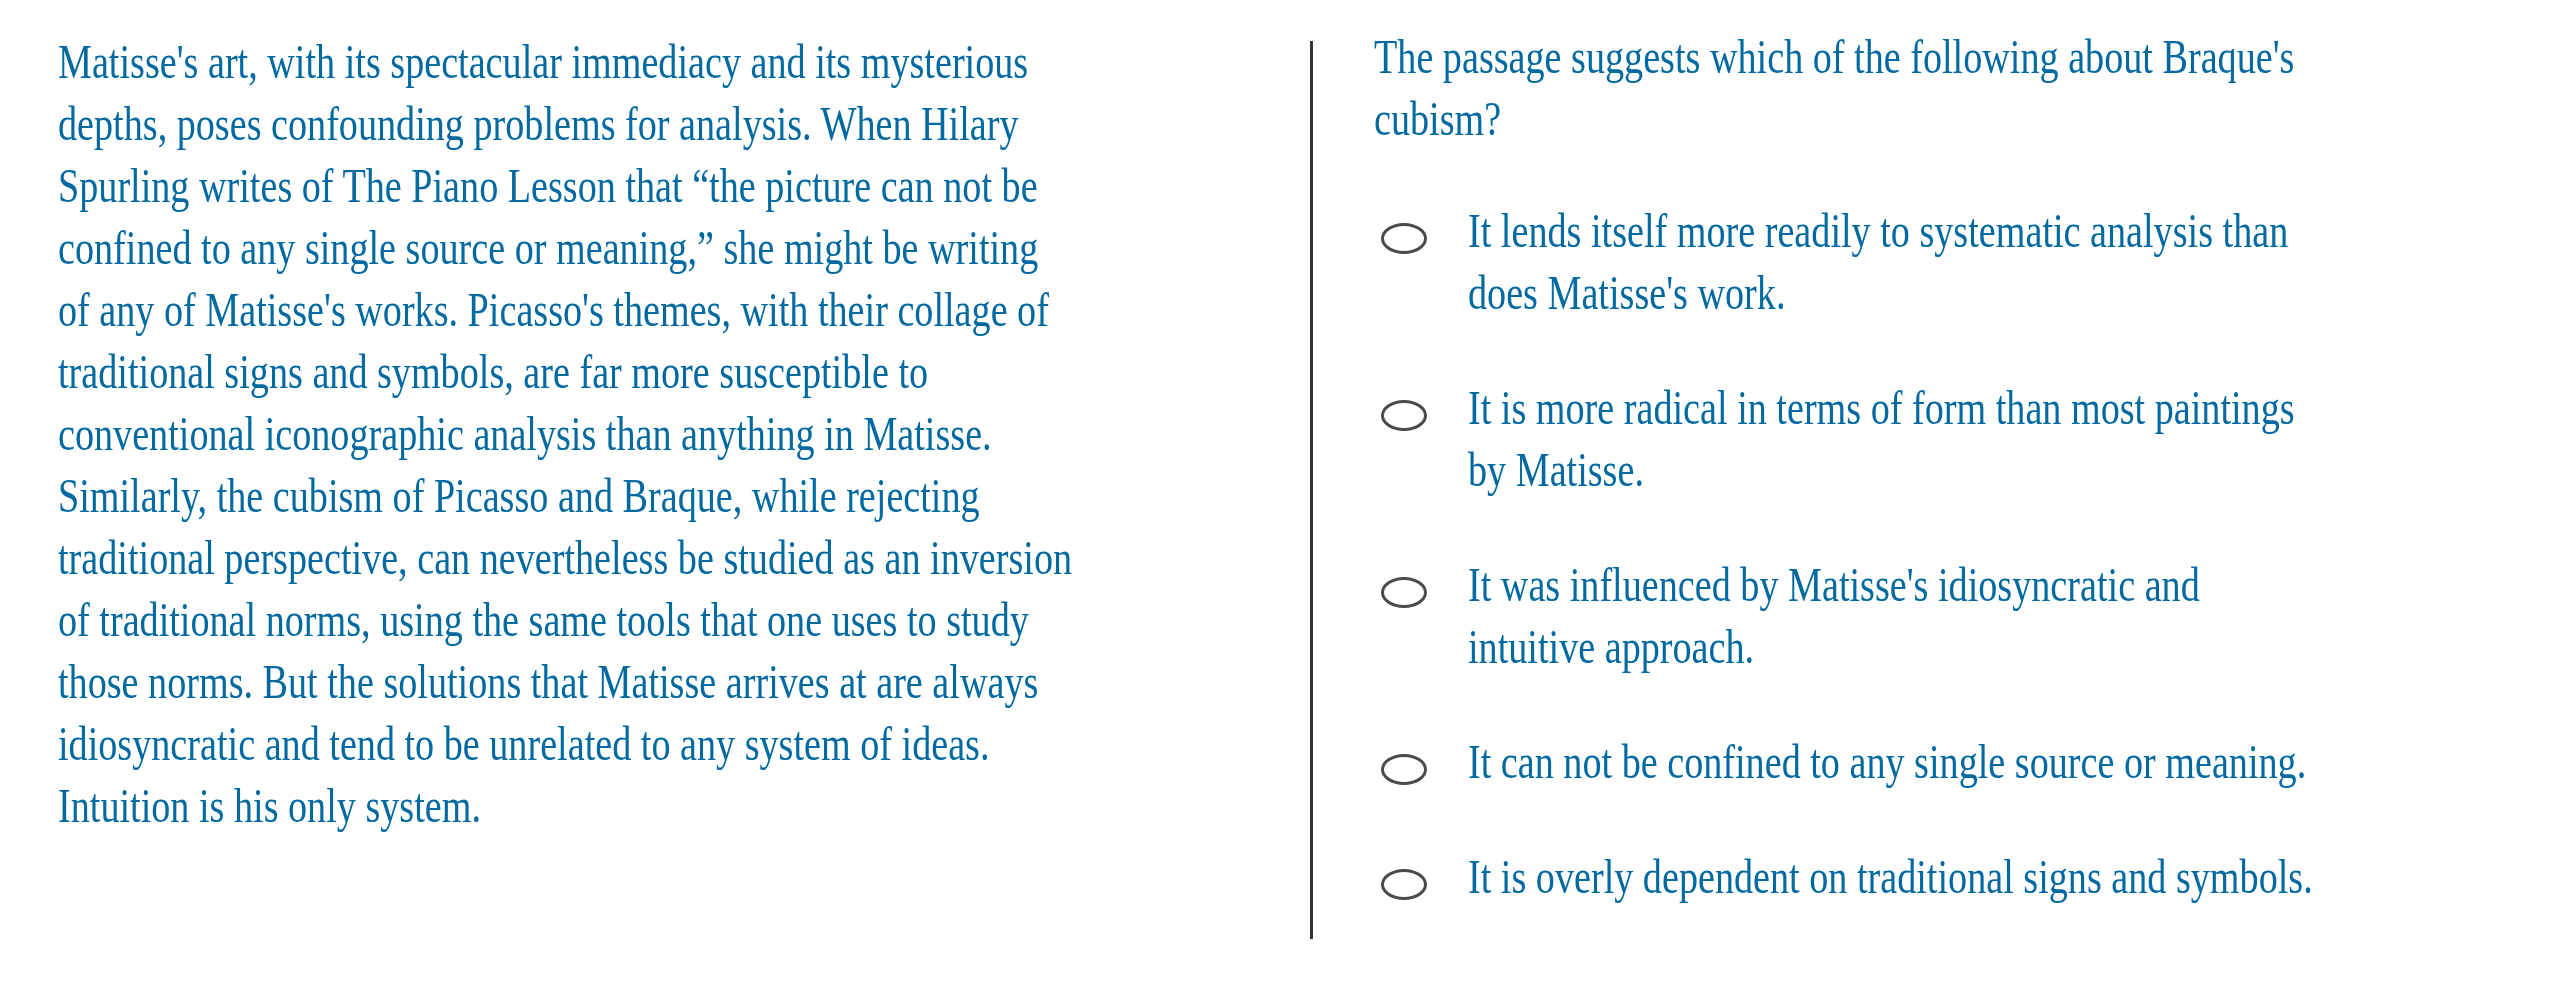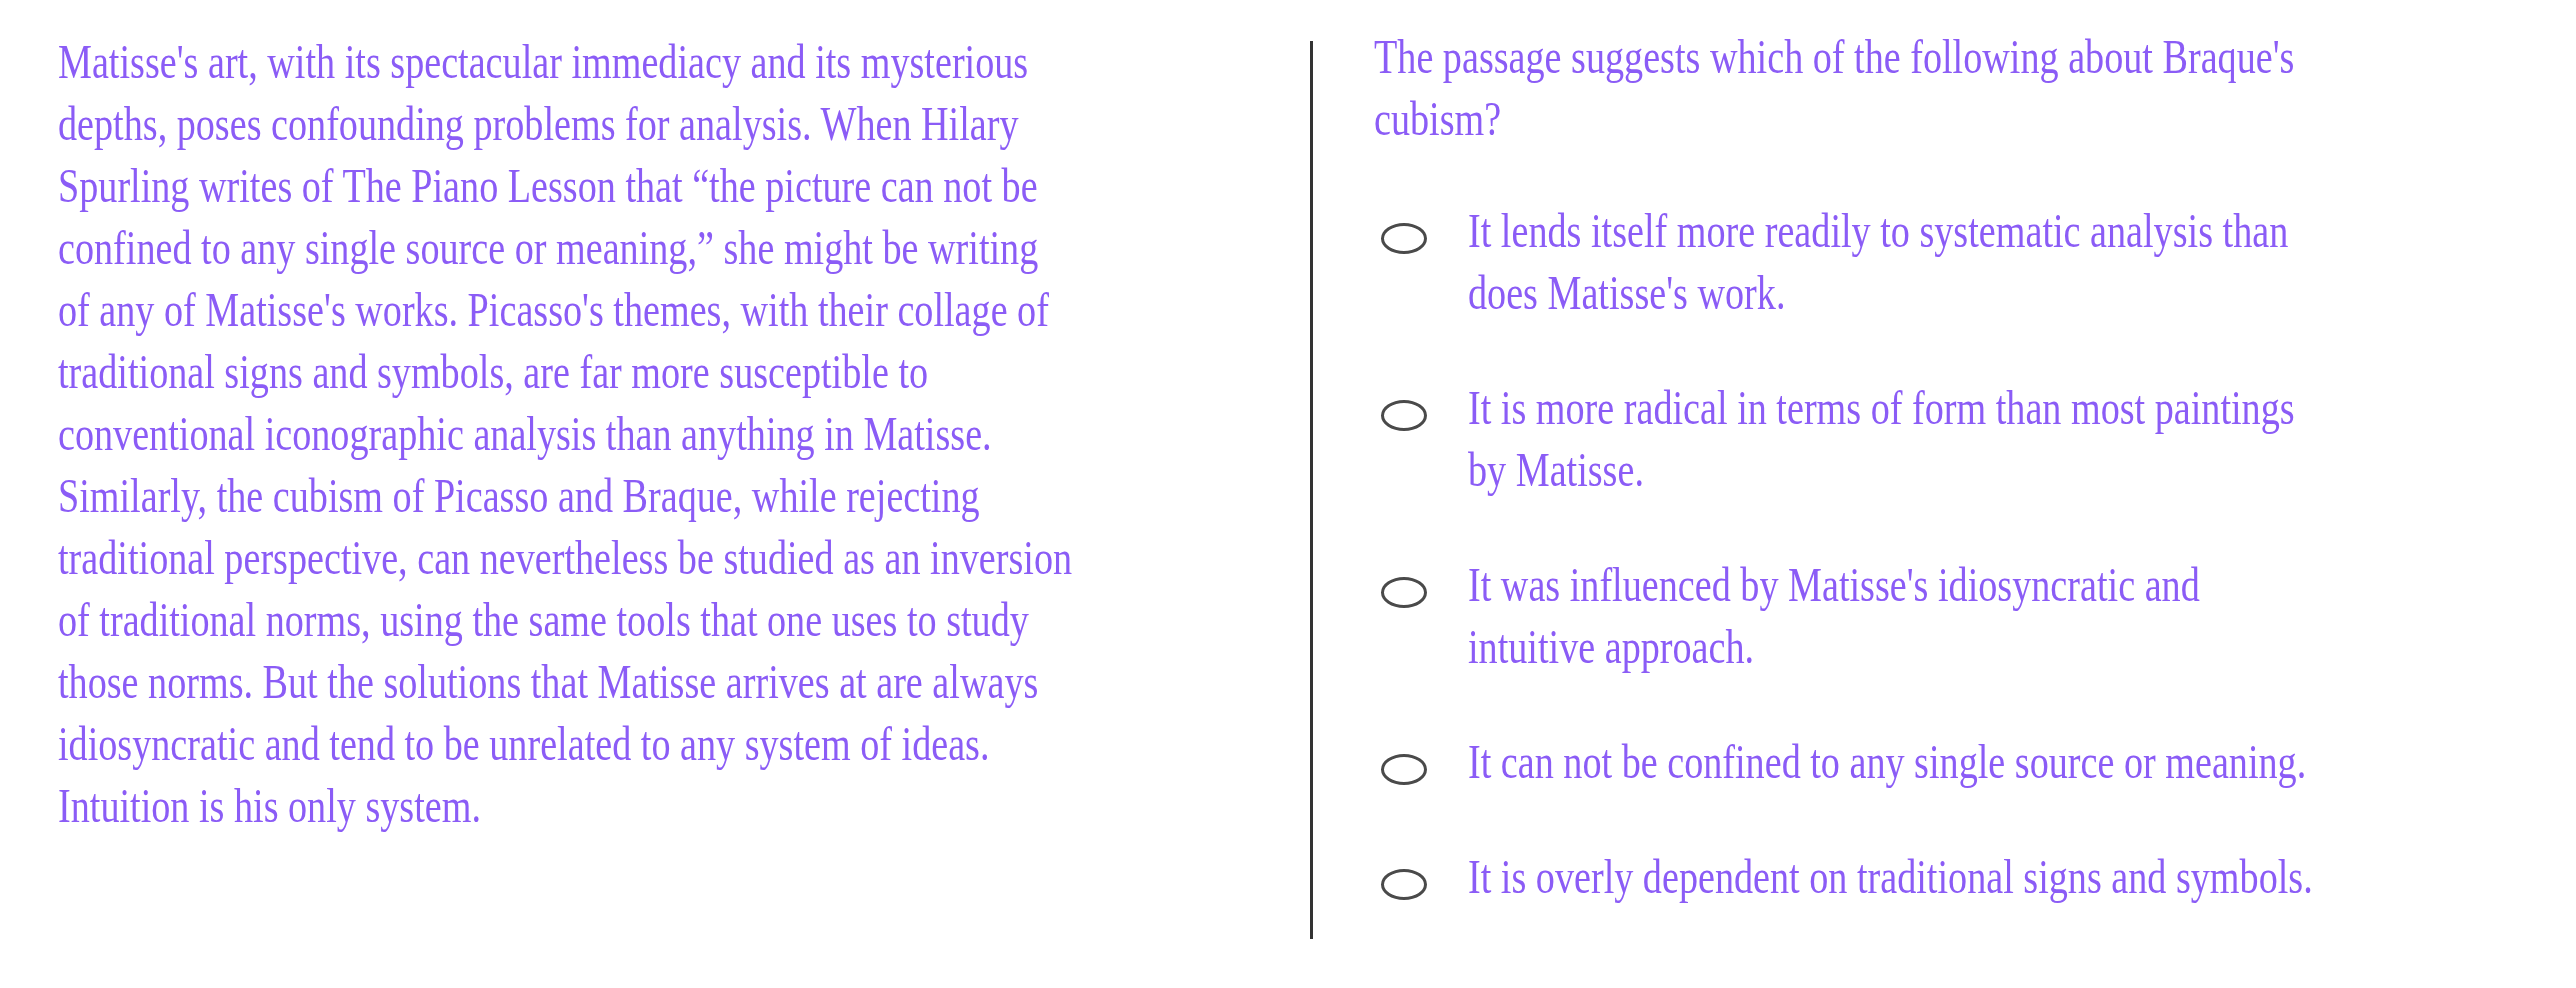"Matisse's art, with its spectacular" .page { color: #8b5cf6 -> #0369a1 }
